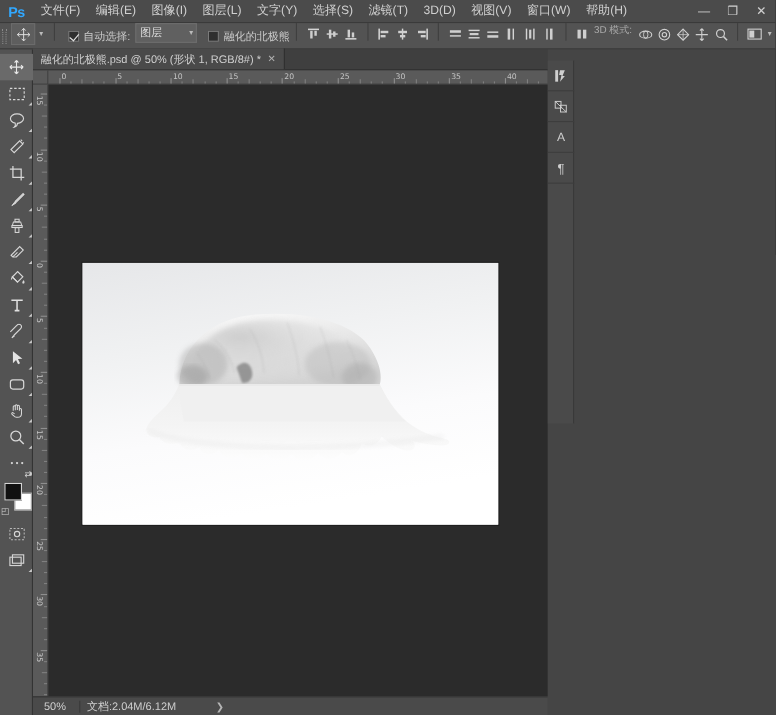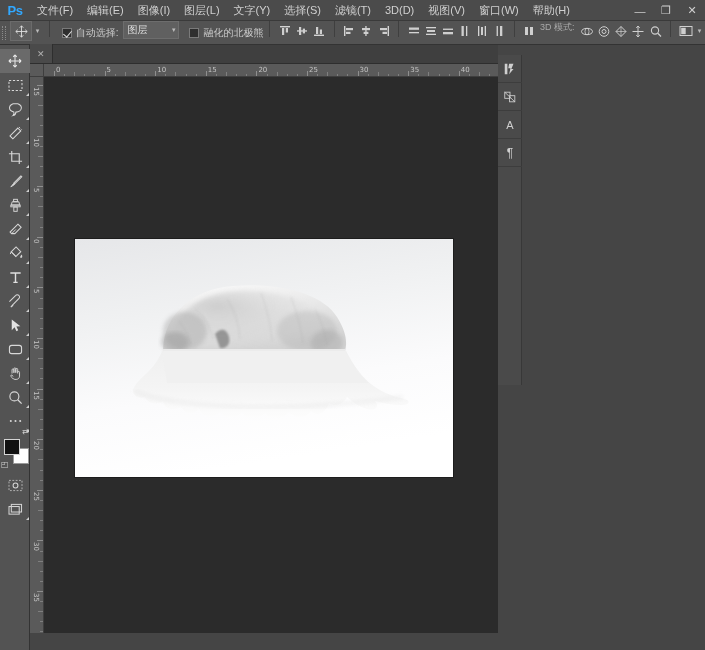"融化的北极熊.psd @ 50% (形状 1," span { html: none -> <span>融化的北极熊.psd @ 50% (形状 1, RGB/8#) *</span> }
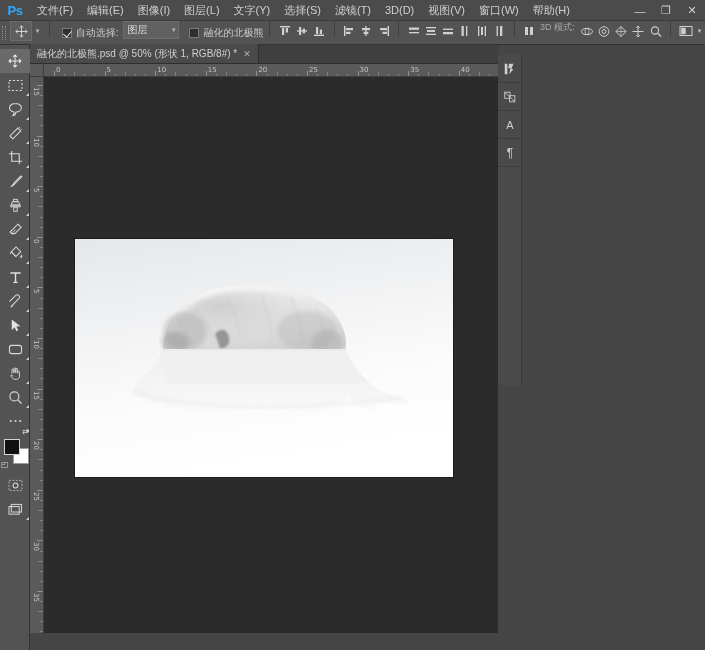"50%" div.statusbar { html: none -> <div> <div>50%</div> <div></div> <div>文档:2.04M/6.12M</div> <div>❯</div> </div> }
